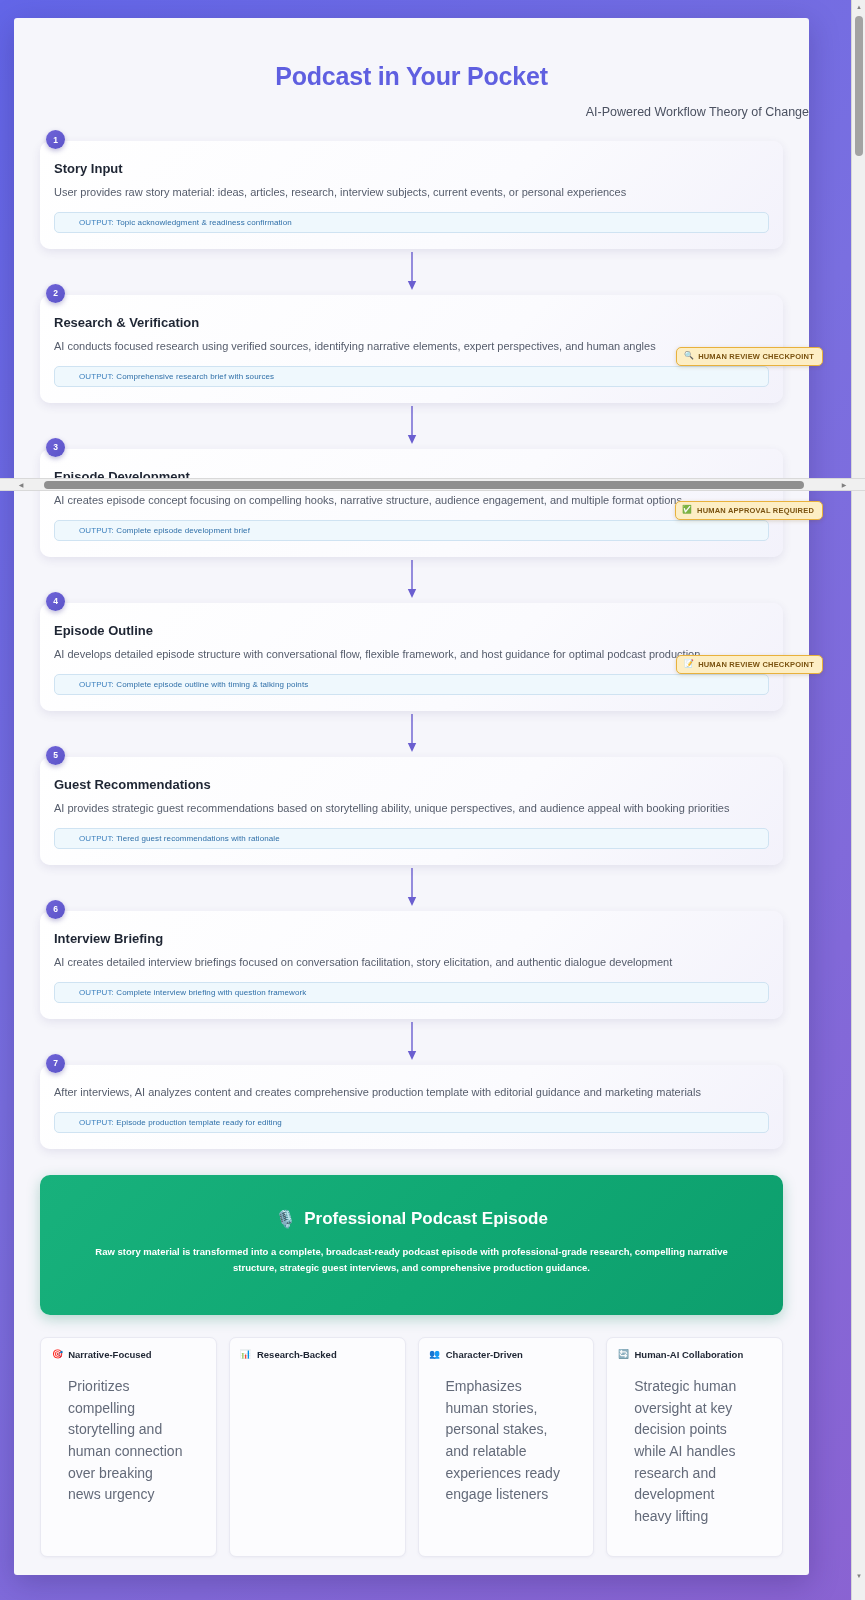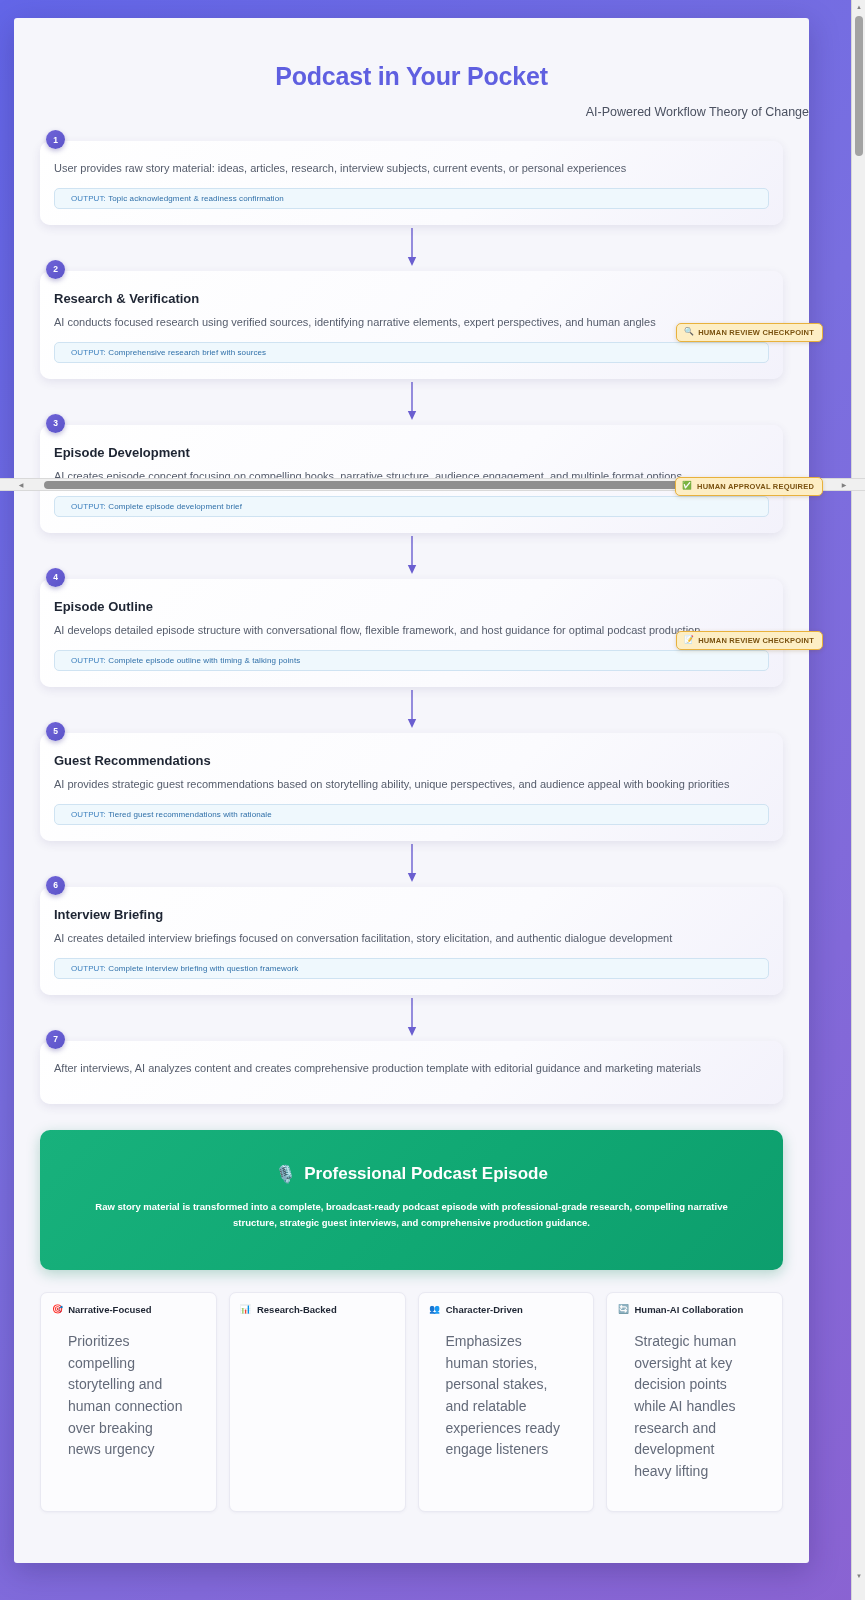"Story Input" div.step-title { html: none -> <div>Story Input</div> }
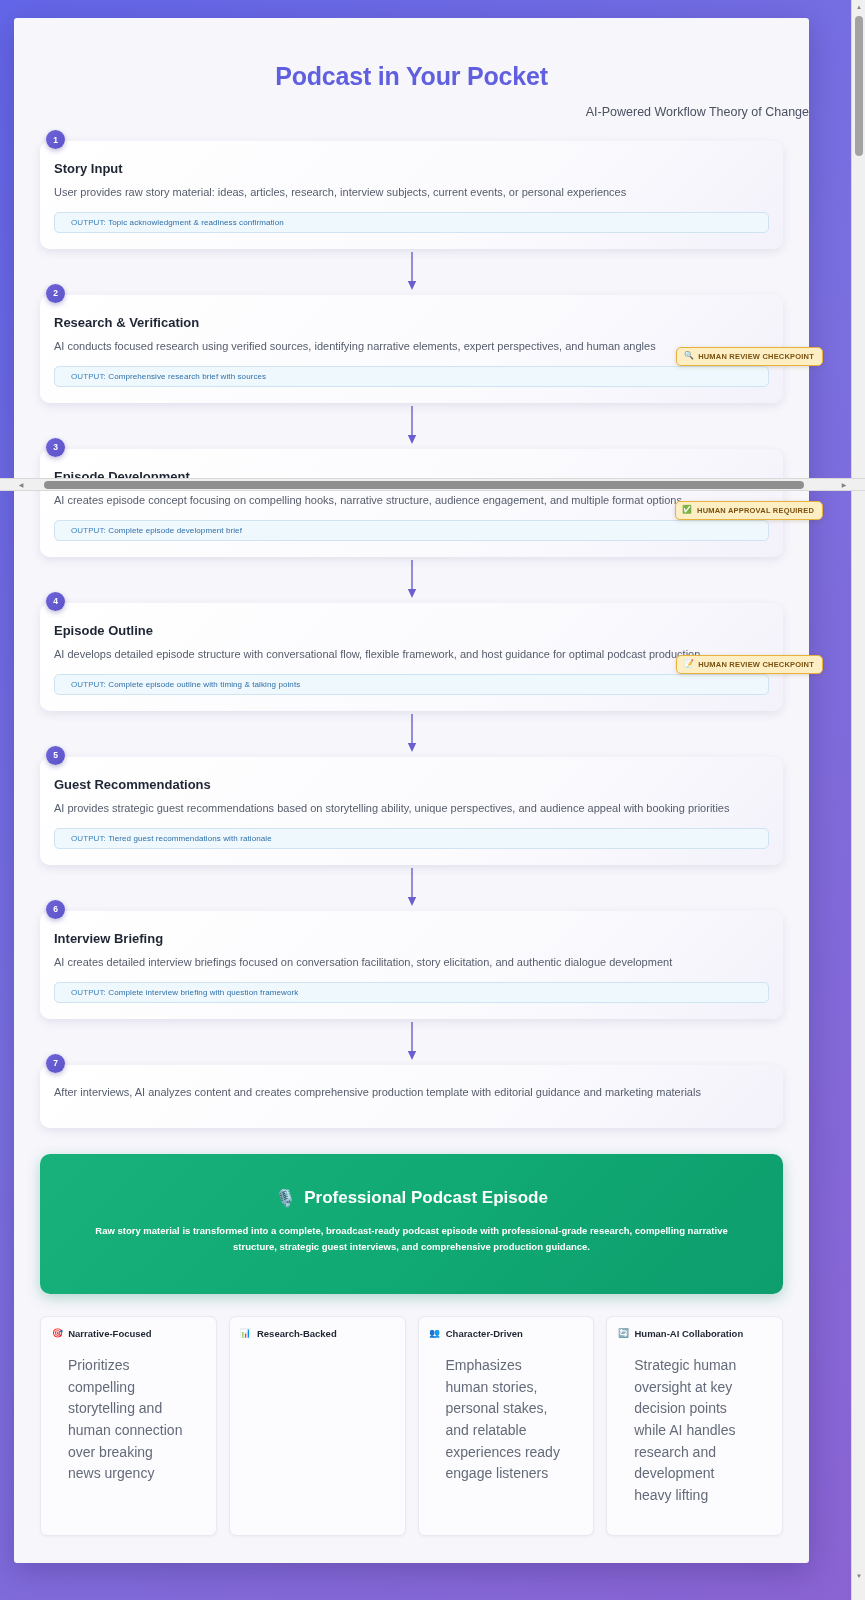"OUTPUT: Topic acknowledgment & readiness" .step-output { padding: 5px 16px -> 5px 24px }
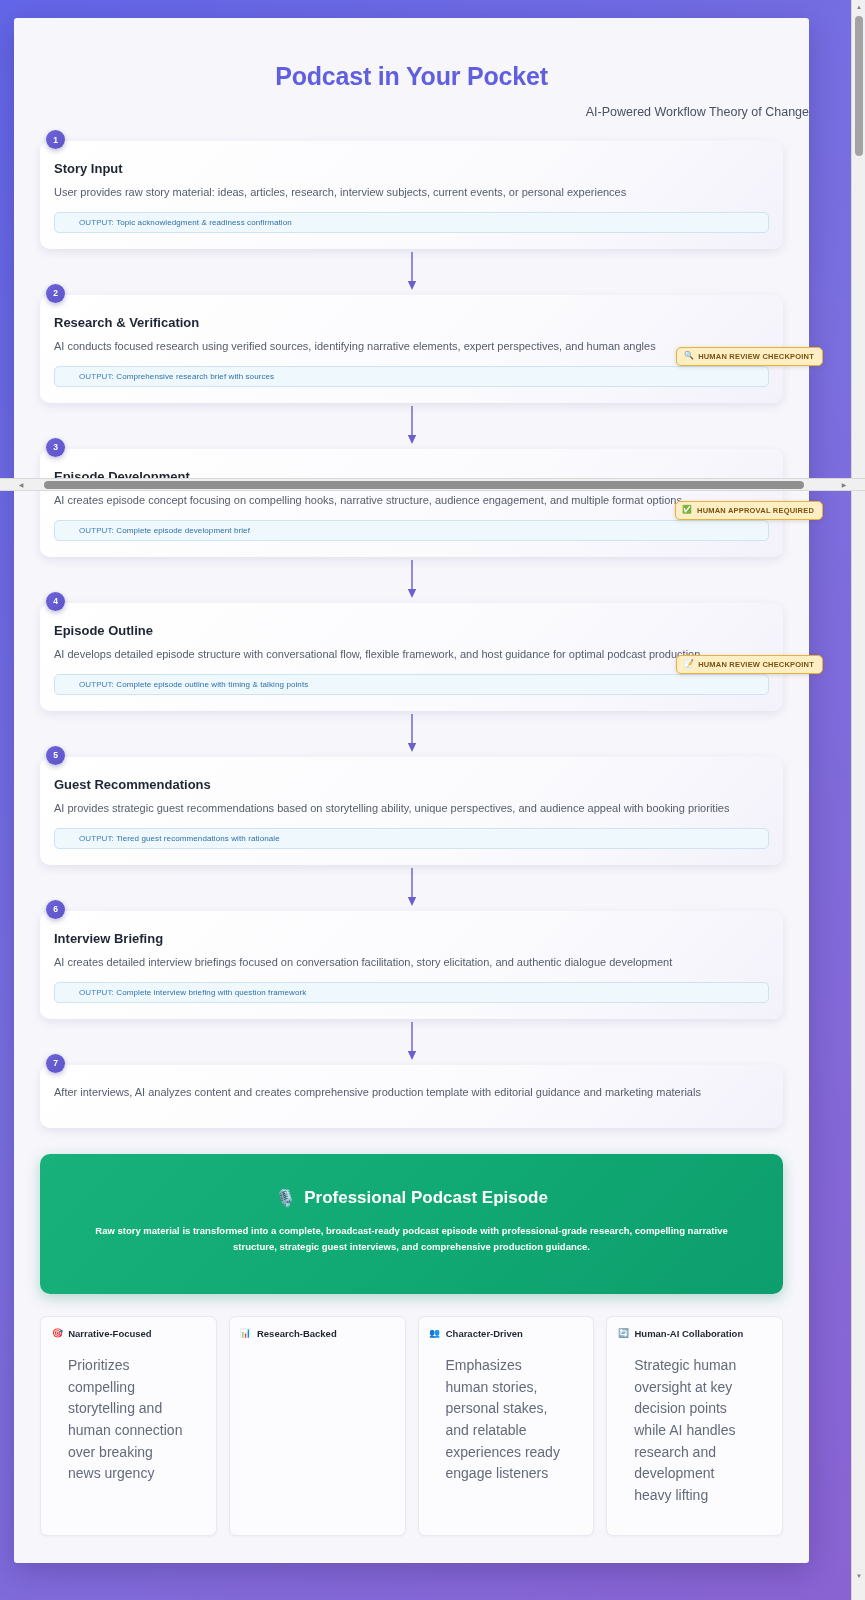"OUTPUT: Episode production template" div.step-output { html: none -> <div><span>OUTPUT:</span> <span>Episode production template ready for editing</span></div> }
